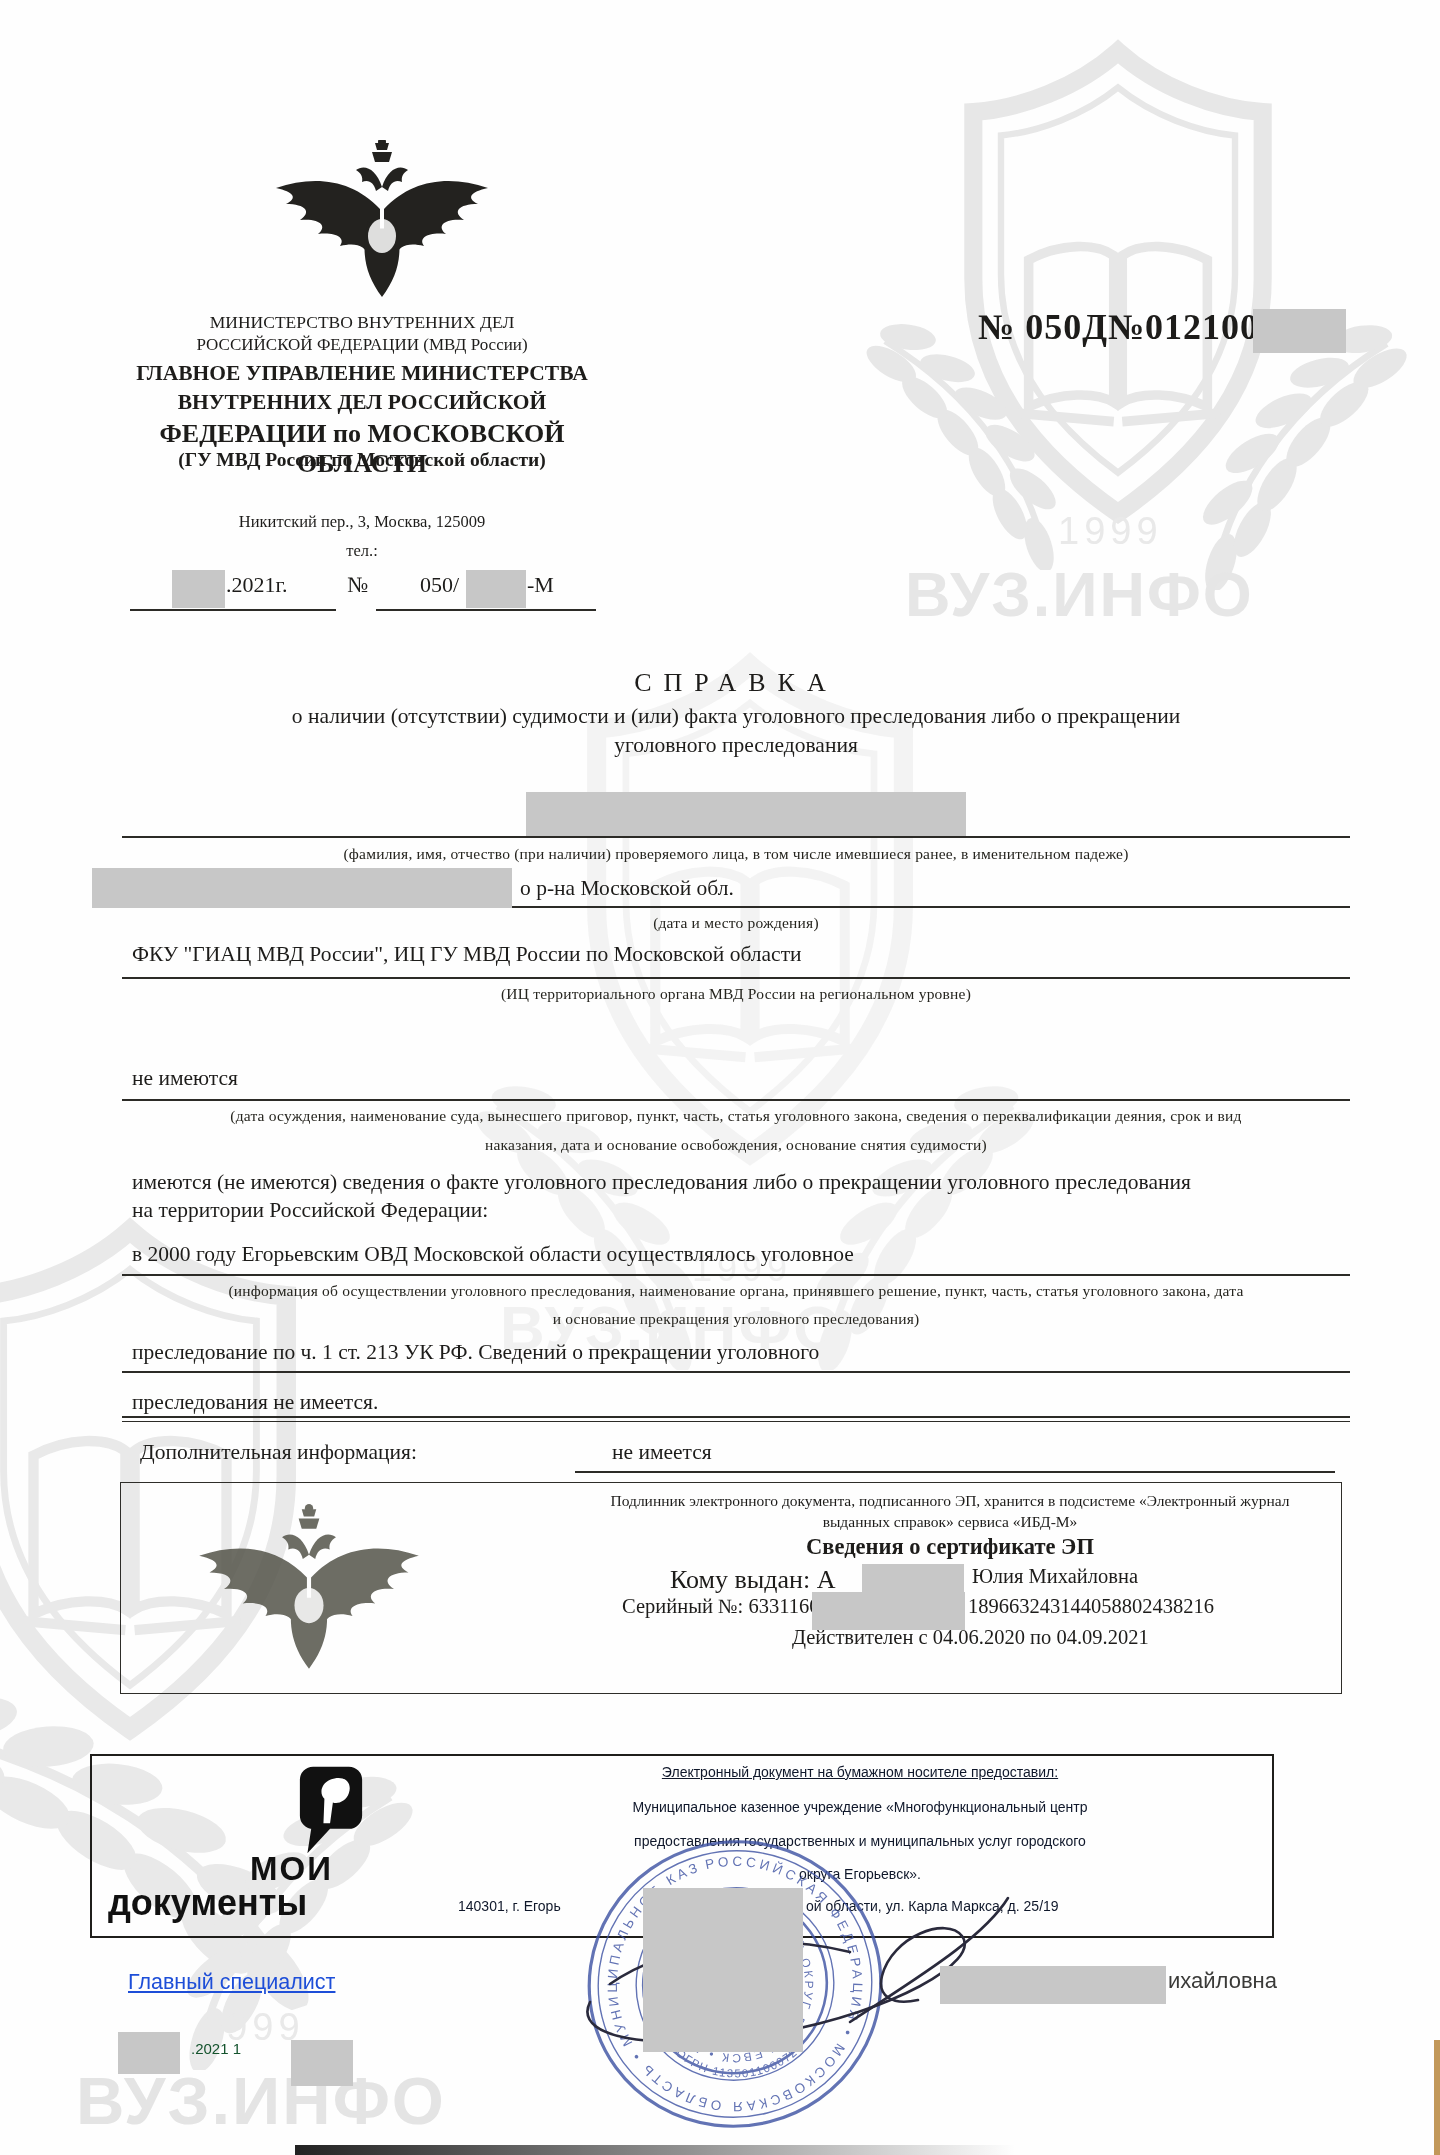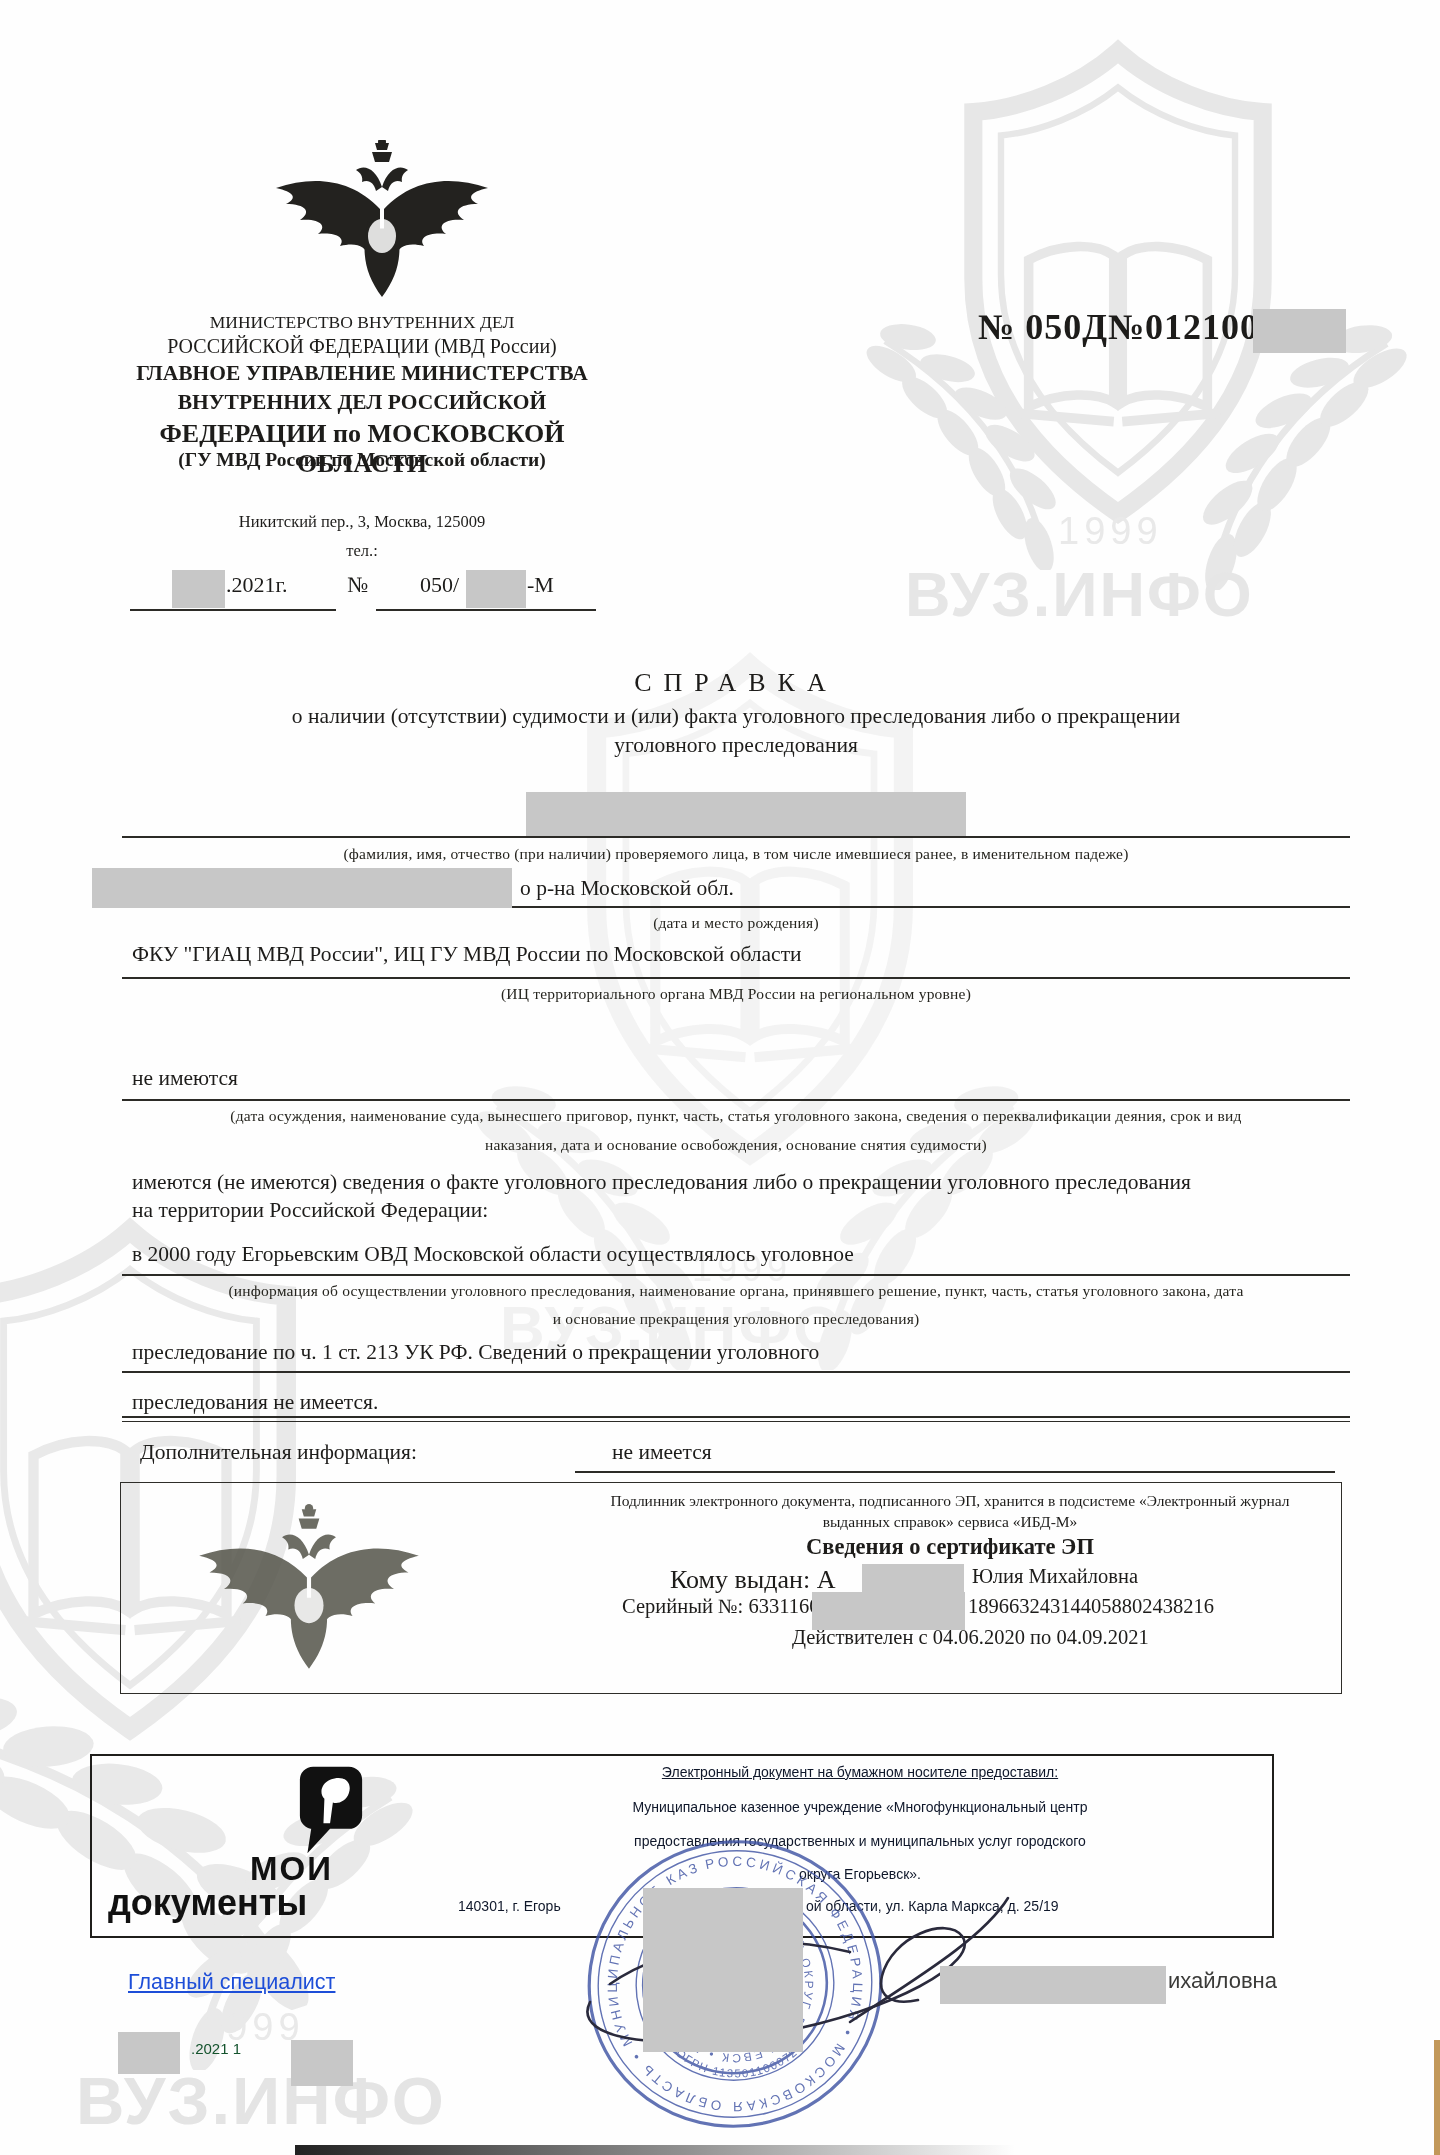"РОССИЙСКОЙ ФЕДЕРАЦИИ (МВД России)" div.abs { font-size: 20px -> 17px }
